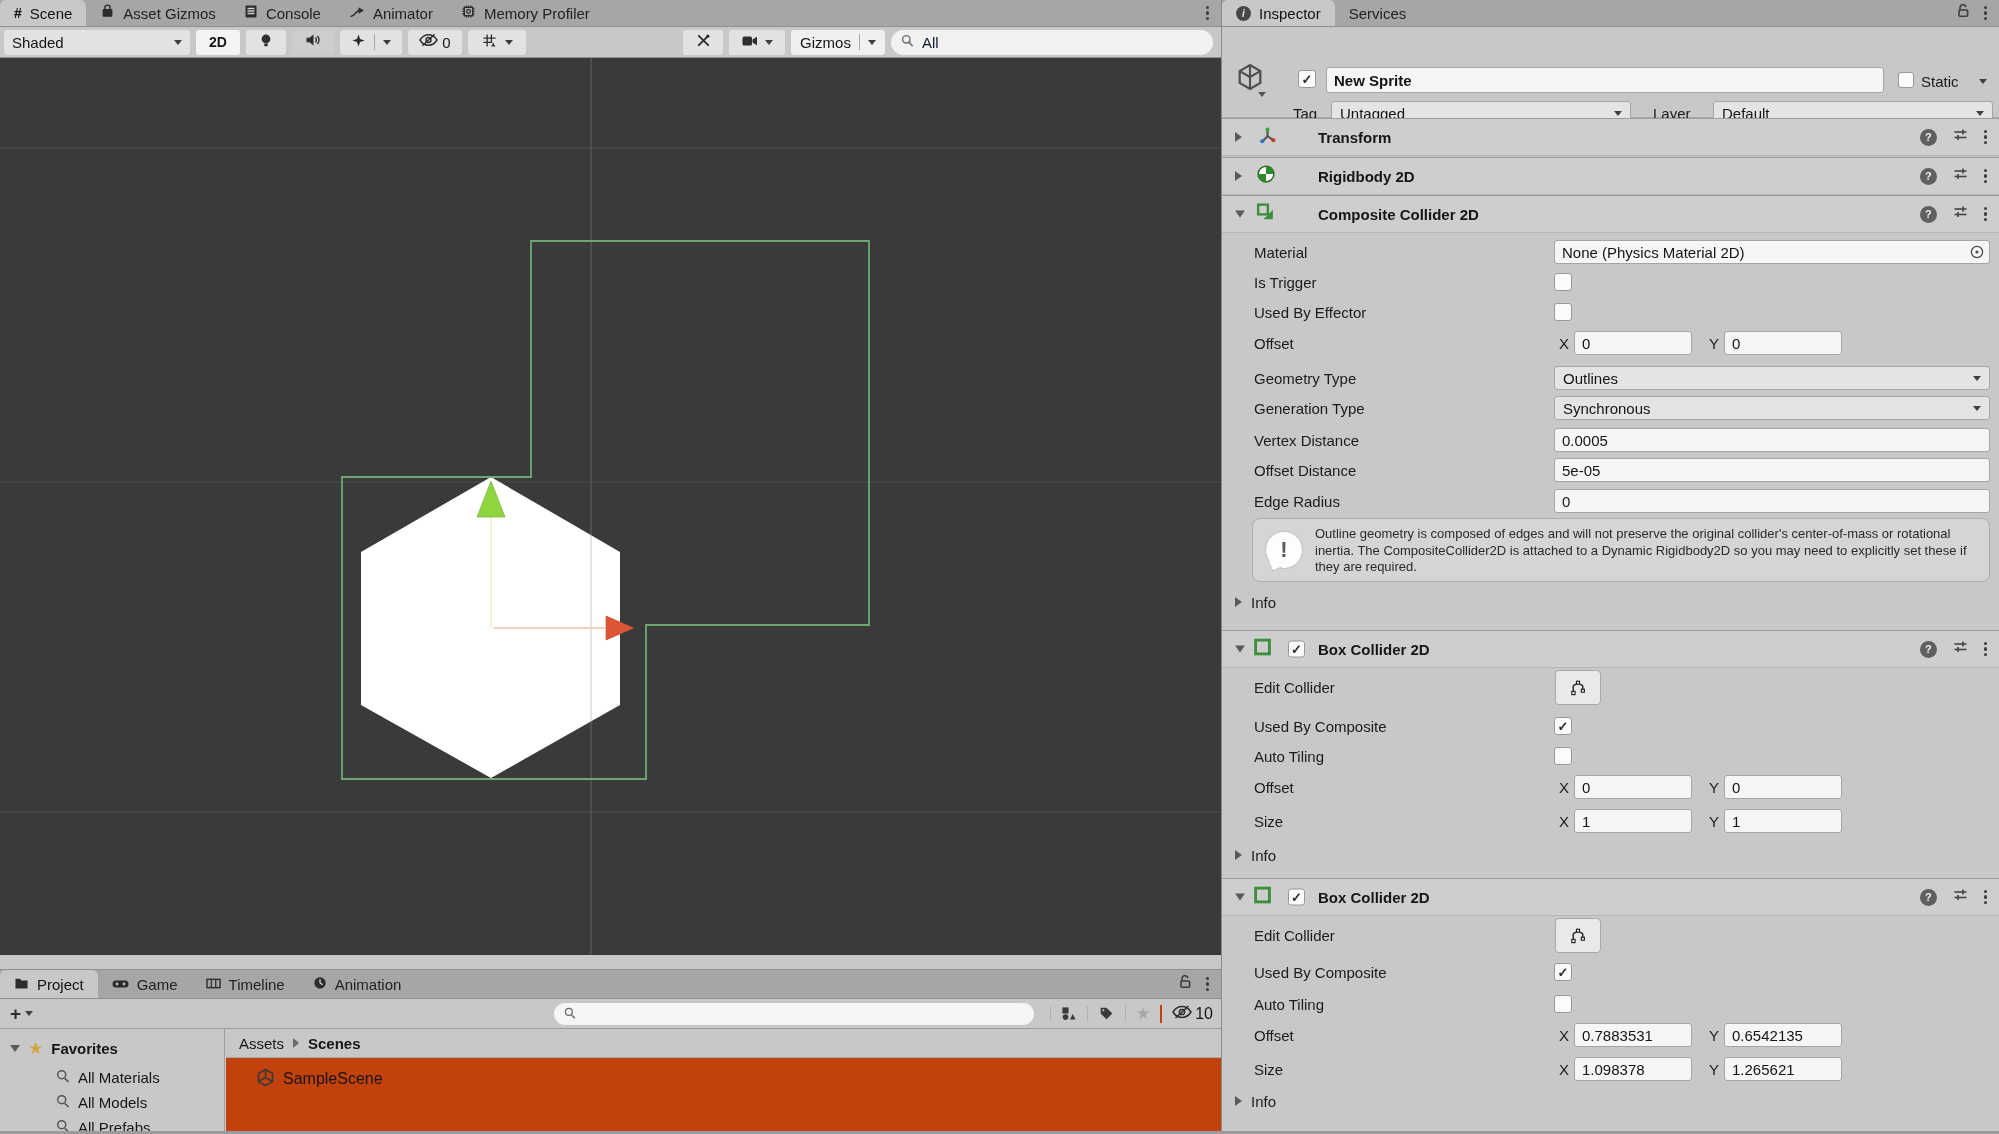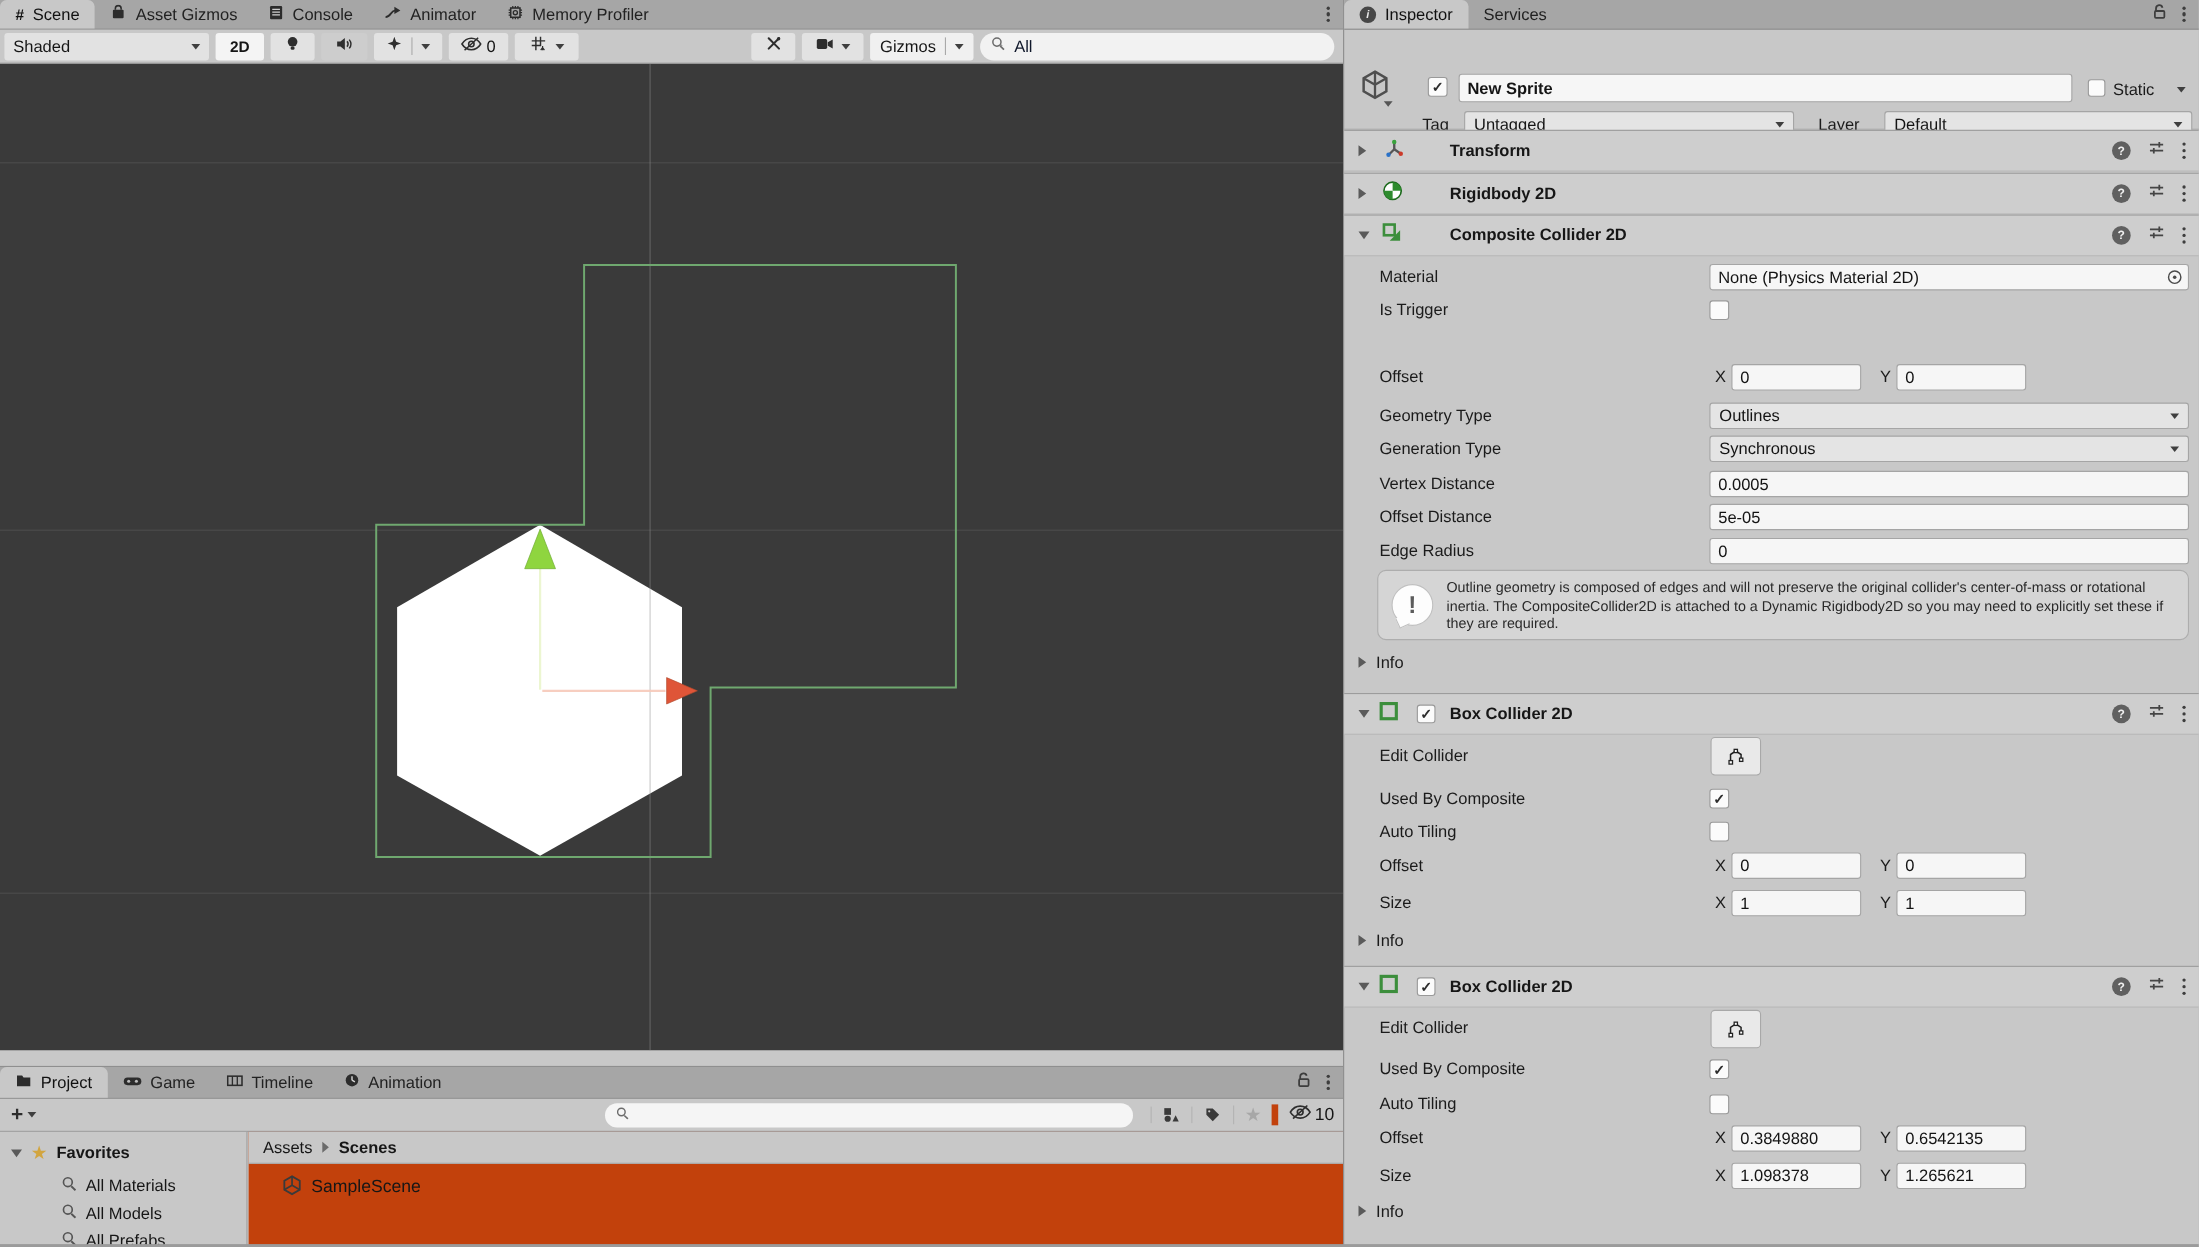"Used By Effector" div.irow { html: none -> <div> <span>Used By Effector</span> <span></span> </div> }
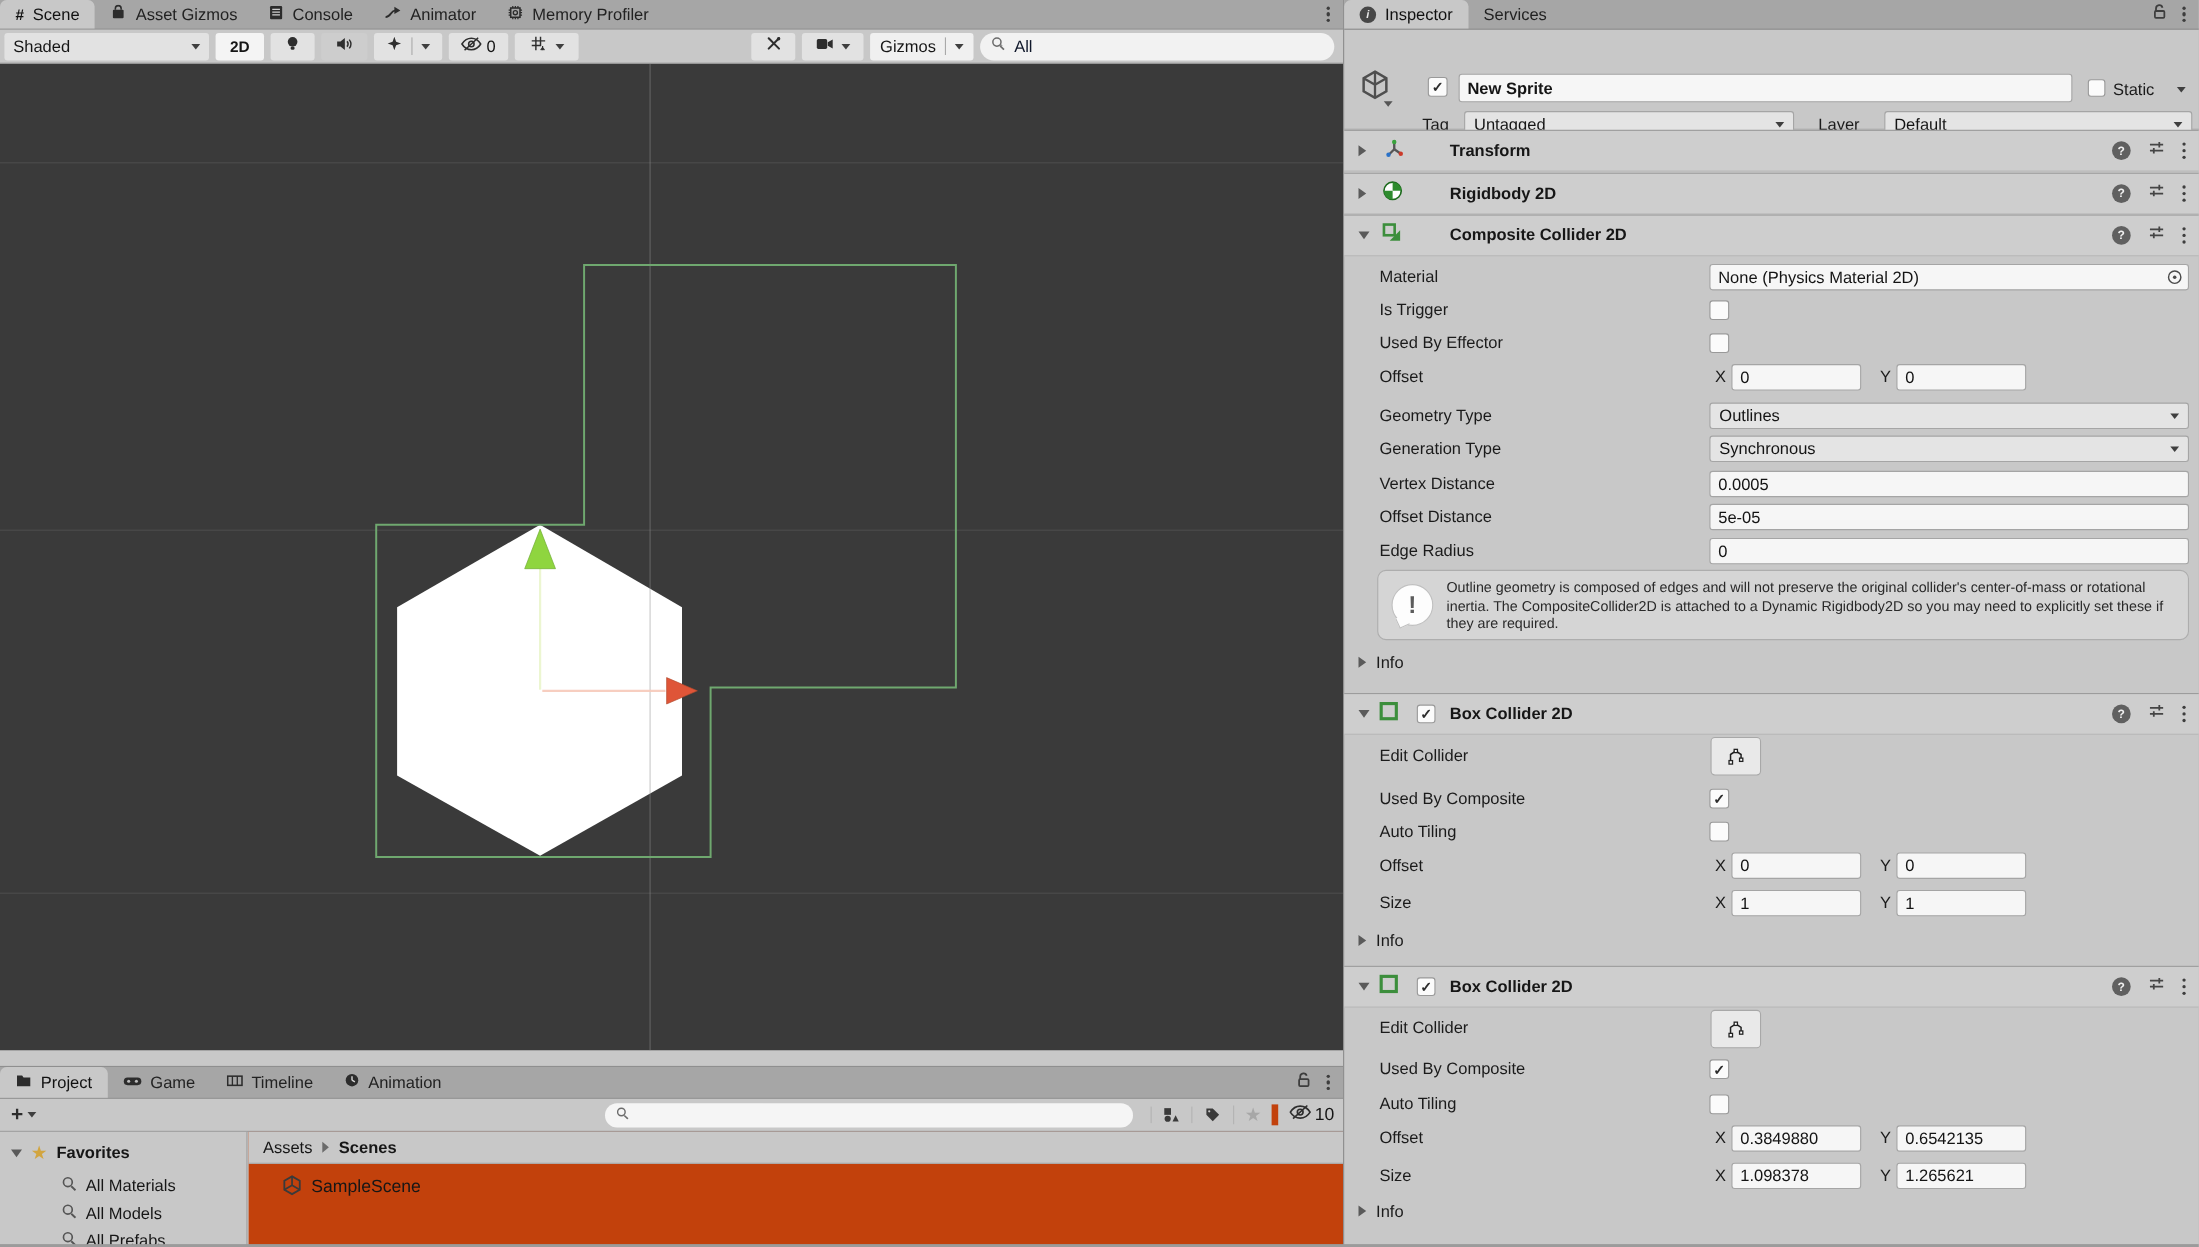"10" div { border-left: 6px solid #c2410c -> 2px solid #c2410c }
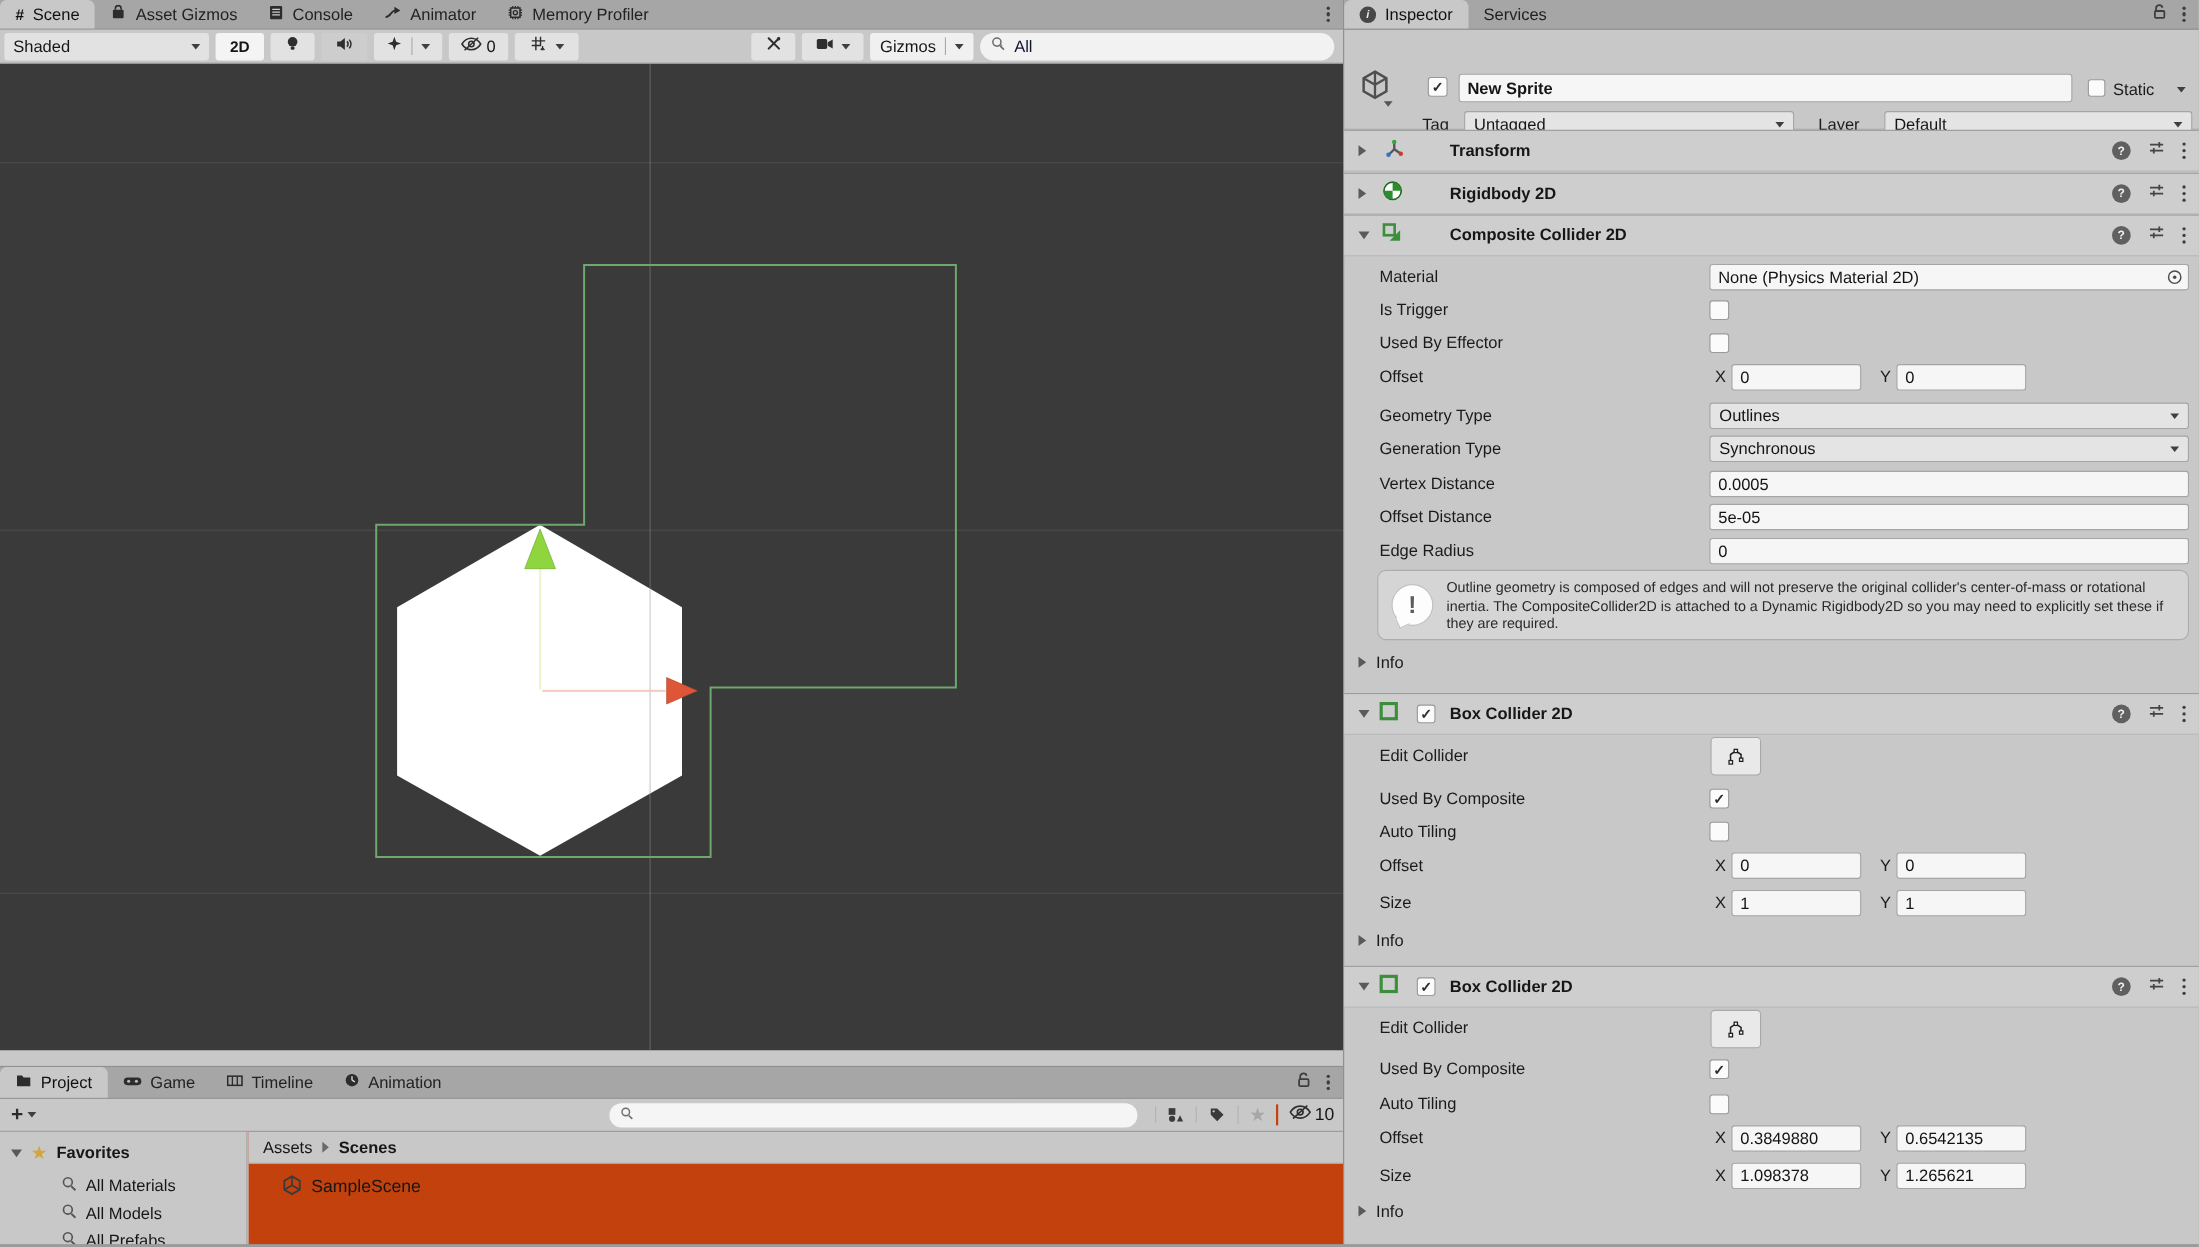"0.3849880" span { text: 0.3849880 -> 0.7883531 }
